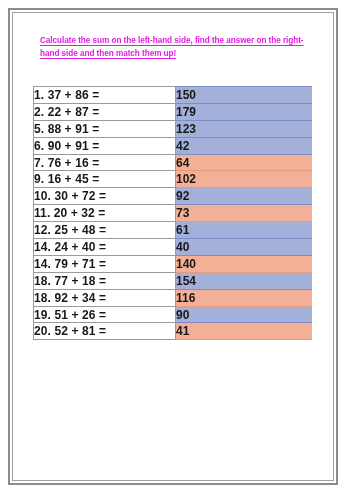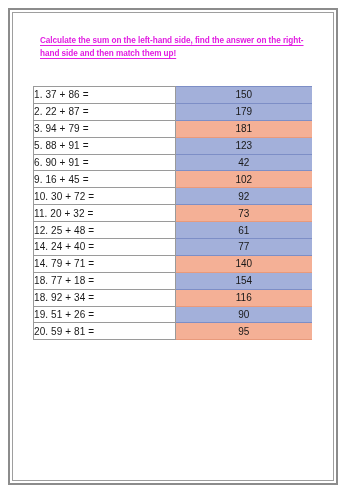"1. 37 + 86 =" #match-table td { font-size: 10px -> 12px; font-weight: normal -> bold }
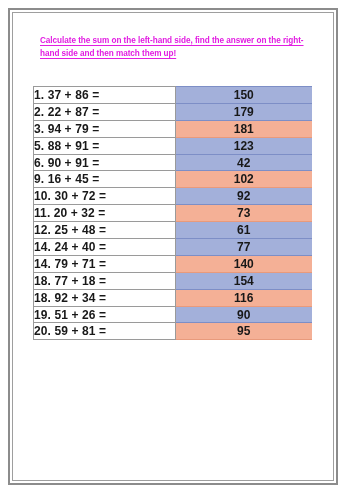"150" td.answer-cell { text-align: center -> none }
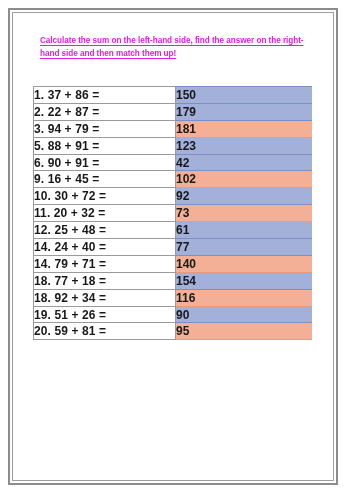"3. 94 + 79 =" tr { html: <tr> <td>3. 94 + 79 =</td> <td>181</td> </tr> -> none }
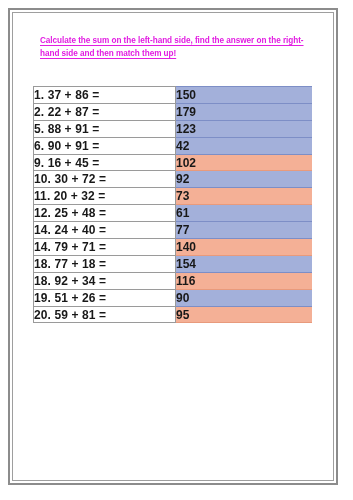"7. 76 + 16 =" tr { html: none -> <tr> <td>7. 76 + 16 =</td> <td>64</td> </tr> }
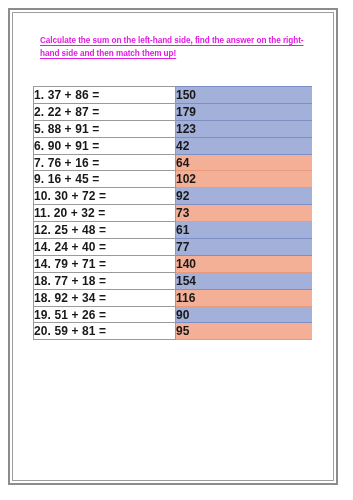"77" td.answer-cell { text: 77 -> 40 }
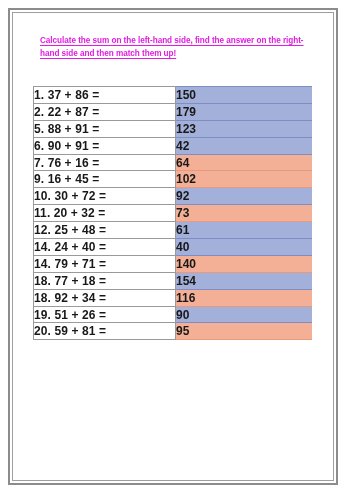"20. 59 + 81 =" td.sum-cell { text: 59 -> 52 }
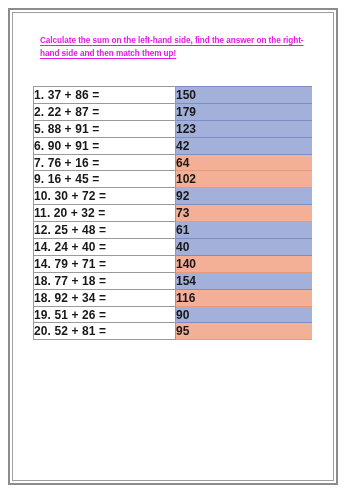"95" td.answer-cell { text: 95 -> 41 }
